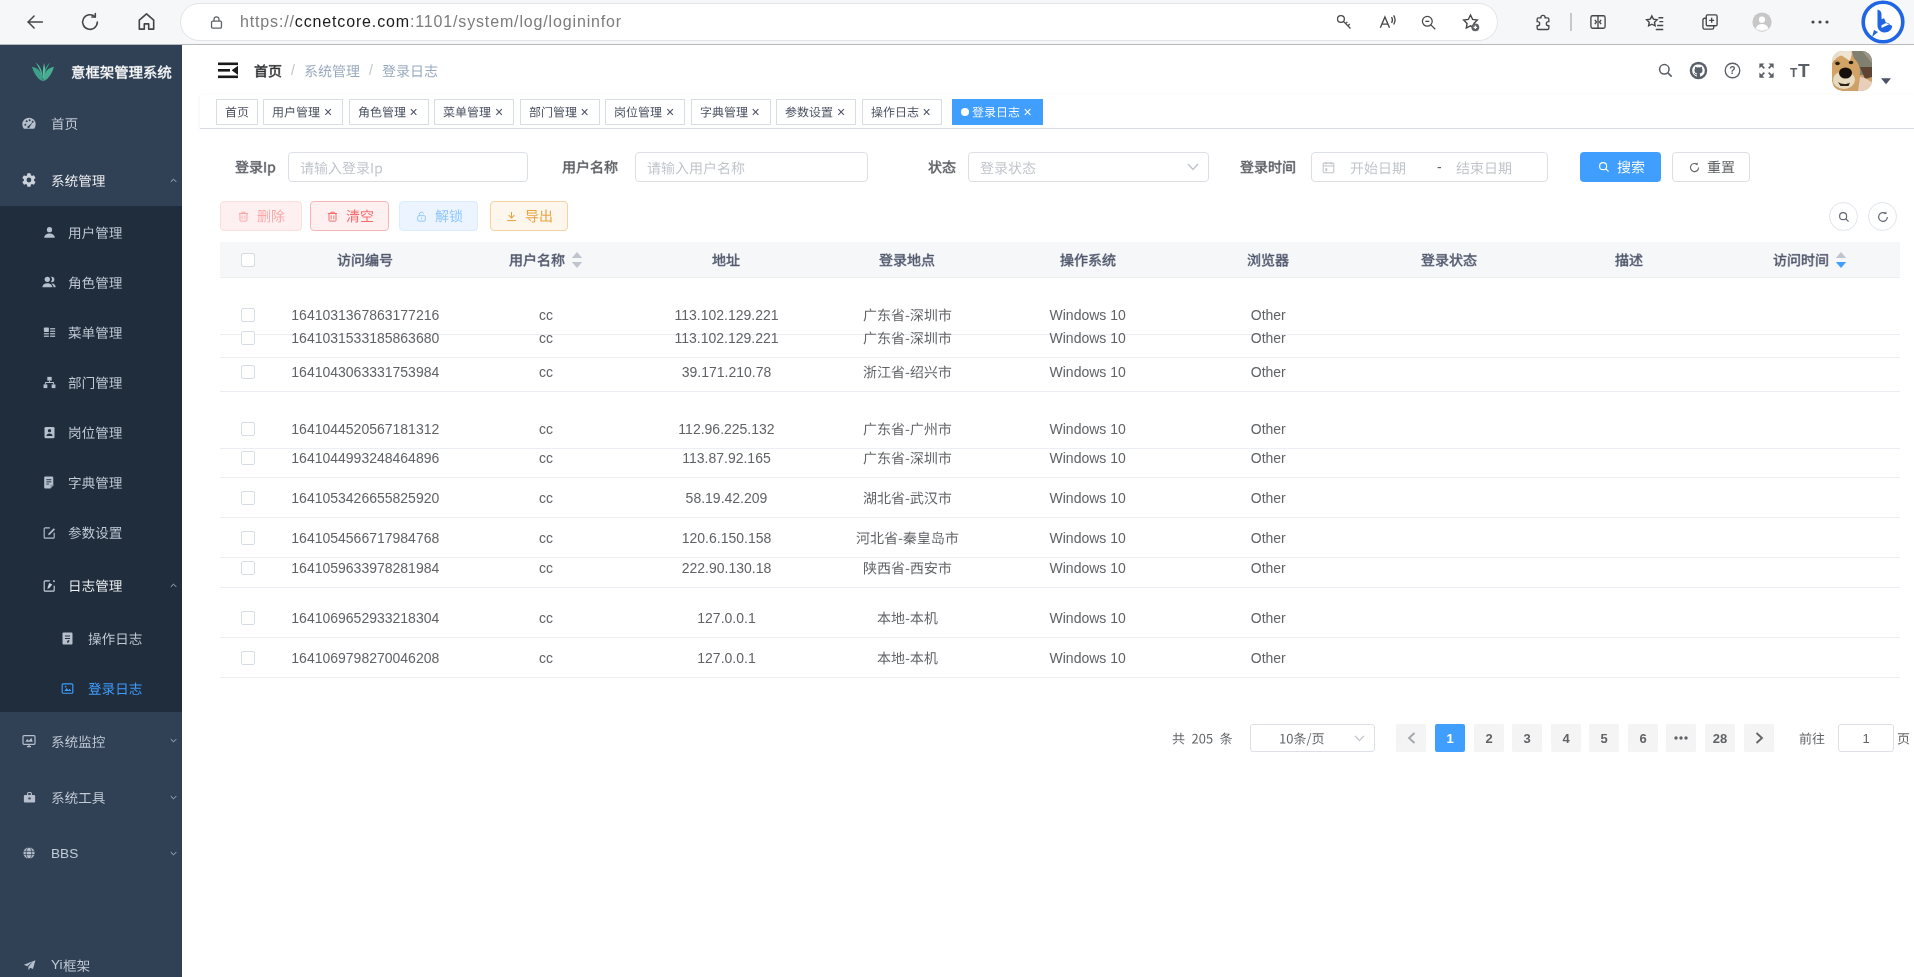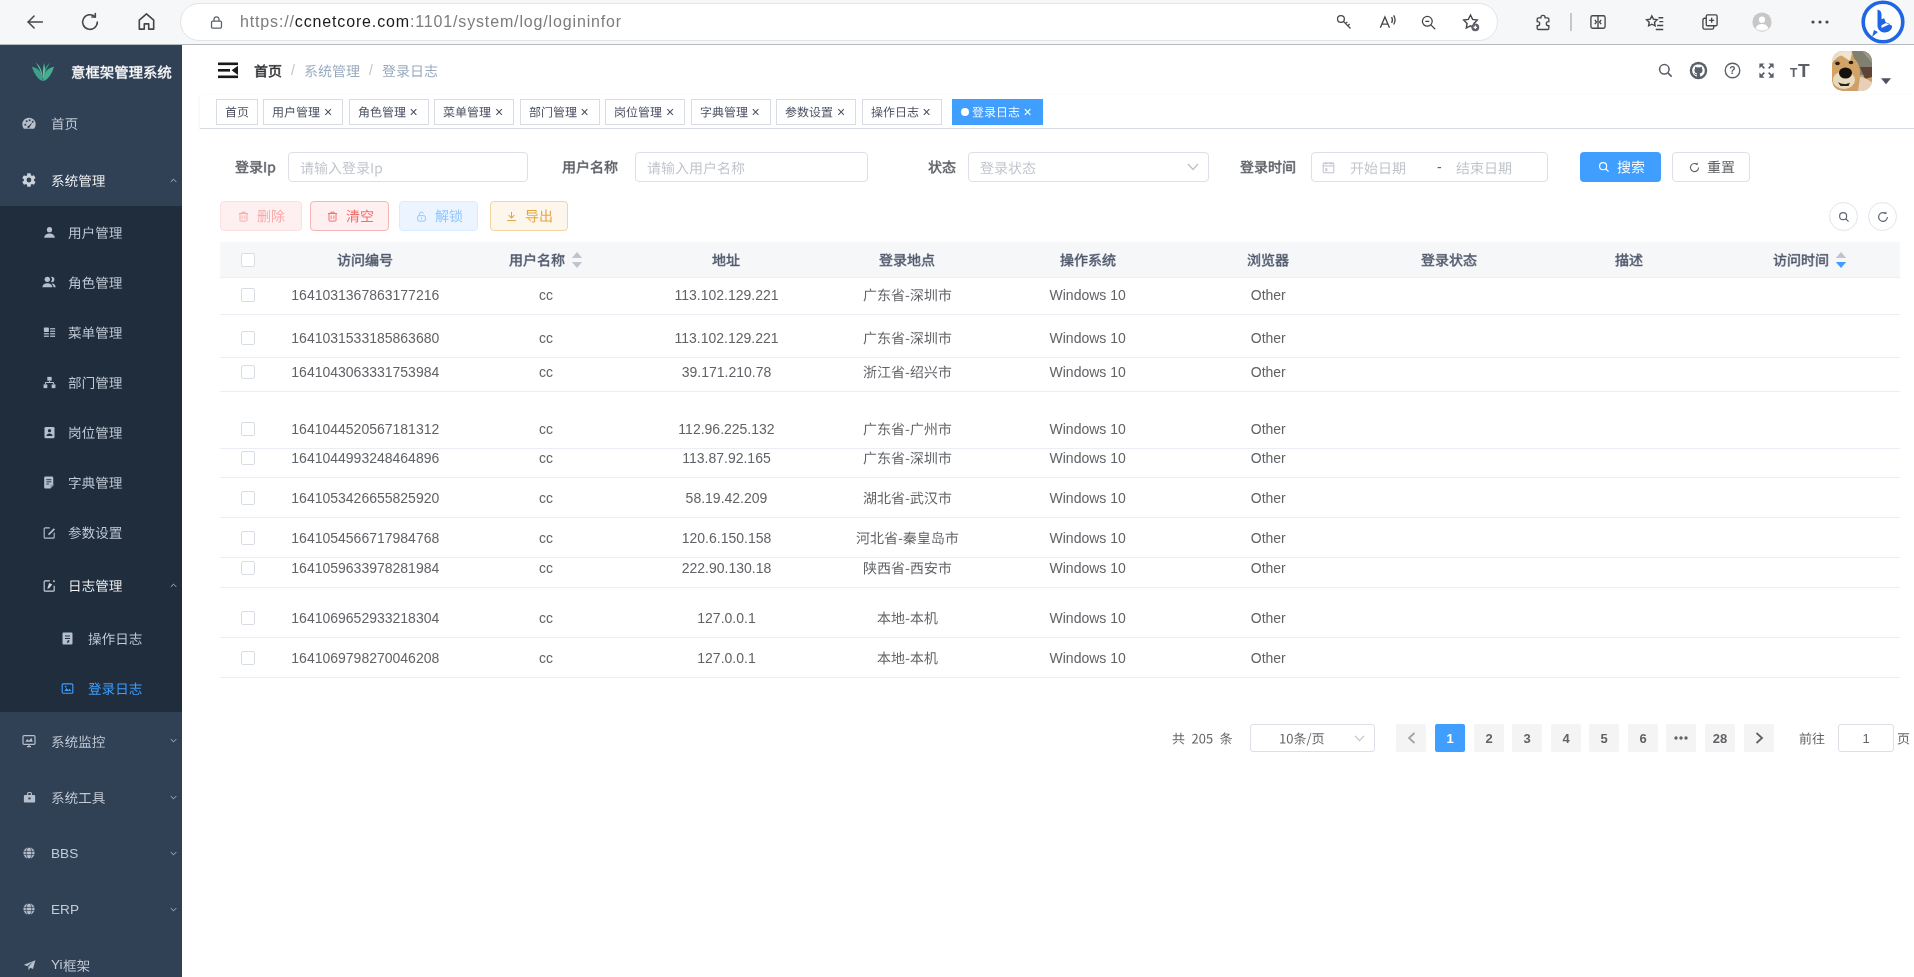"1641031367863177216" div.trow { top: 146px -> 166px }
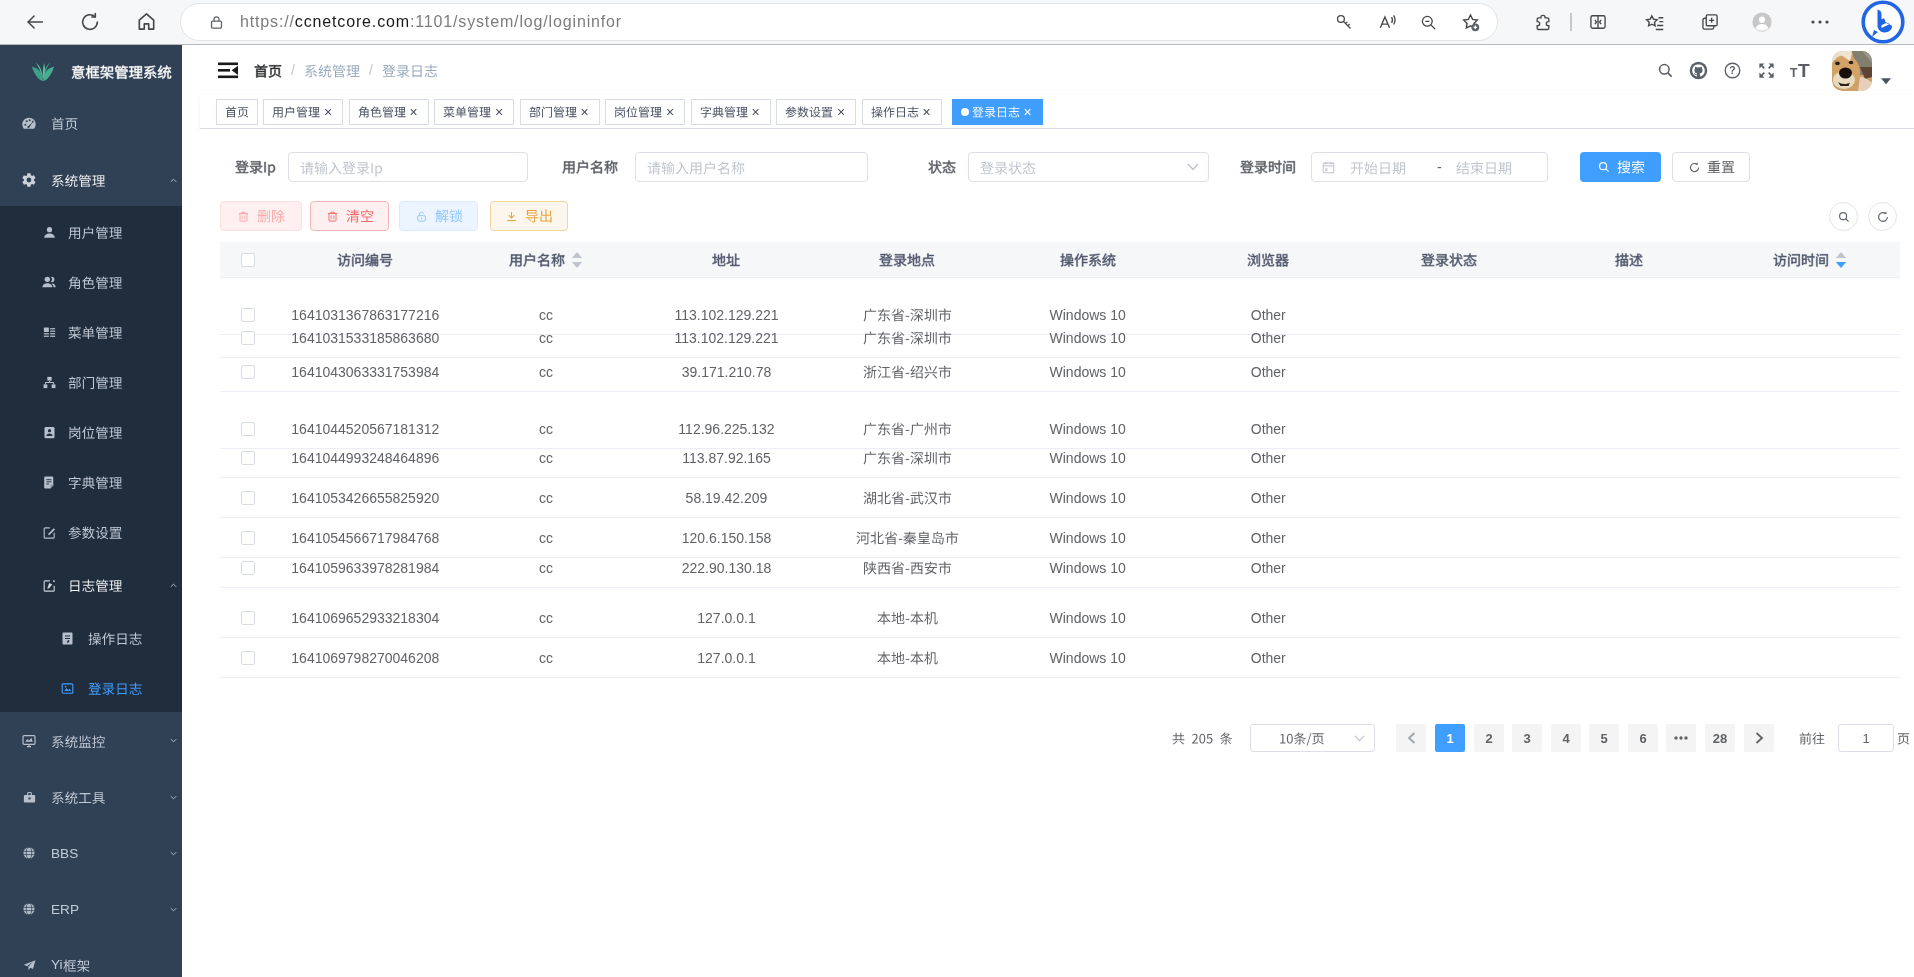"ERP" div.mi { html: <div> <span> <svg> <circle></circle> <path></path> <ellipse></ellipse> </svg> </span> <span>ERP</span> <span> <svg> <path></path> </svg> </span> </div> -> none }
